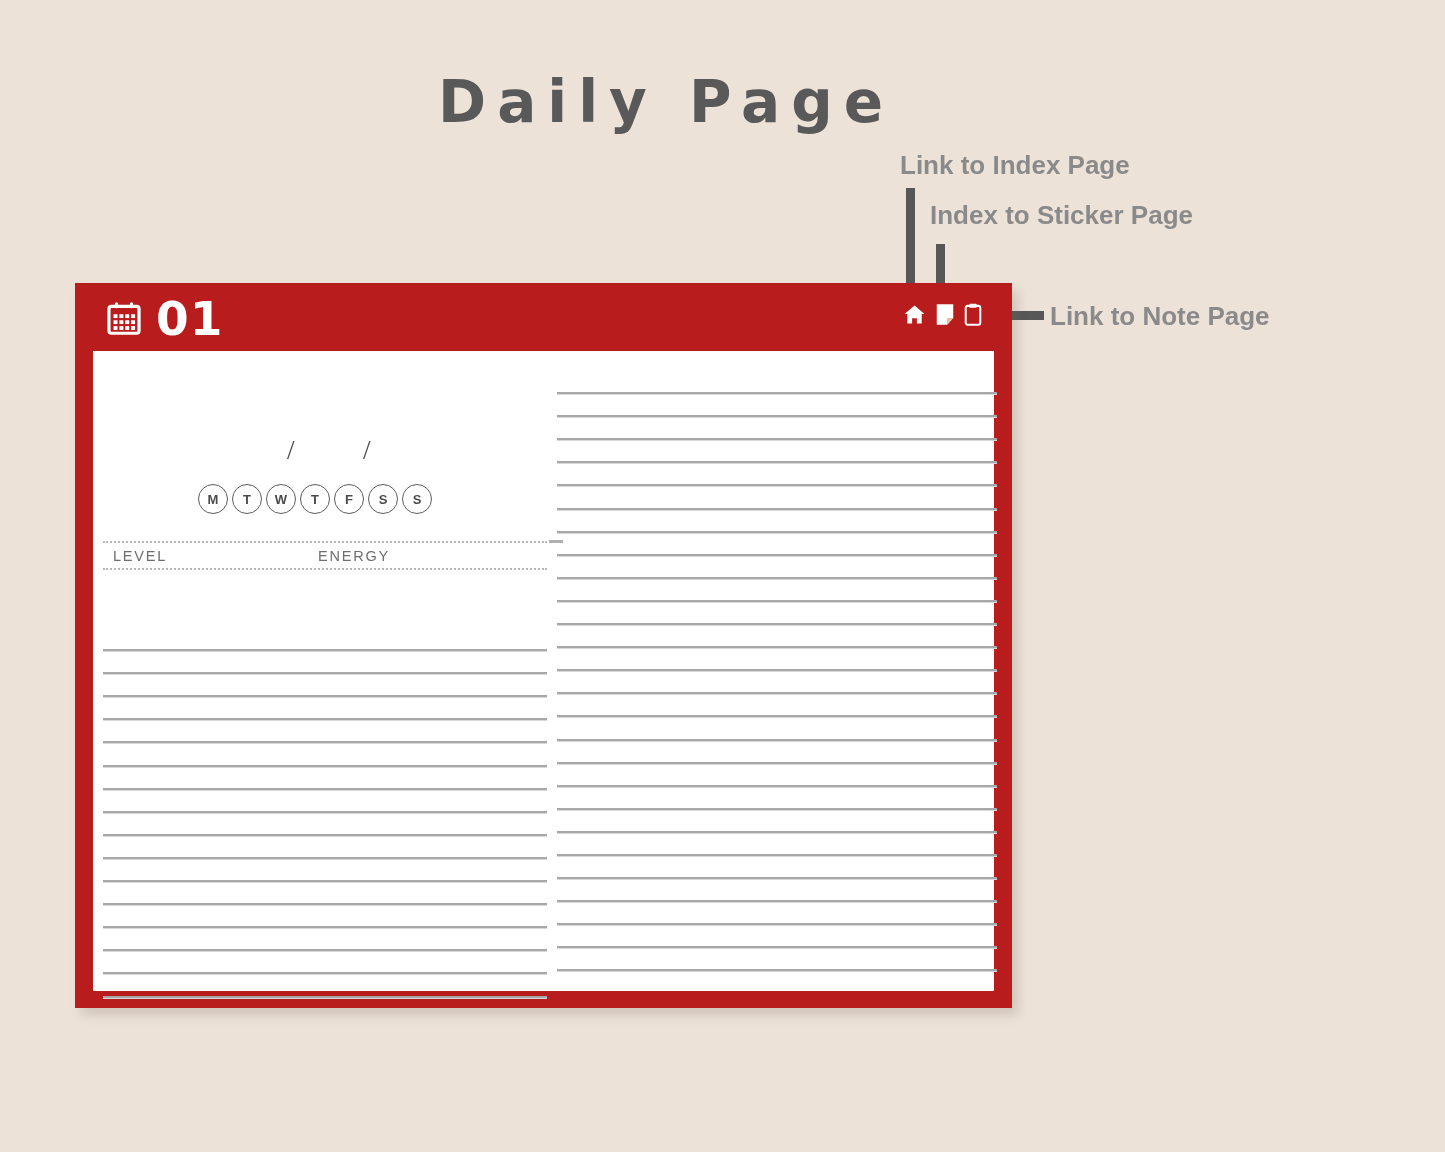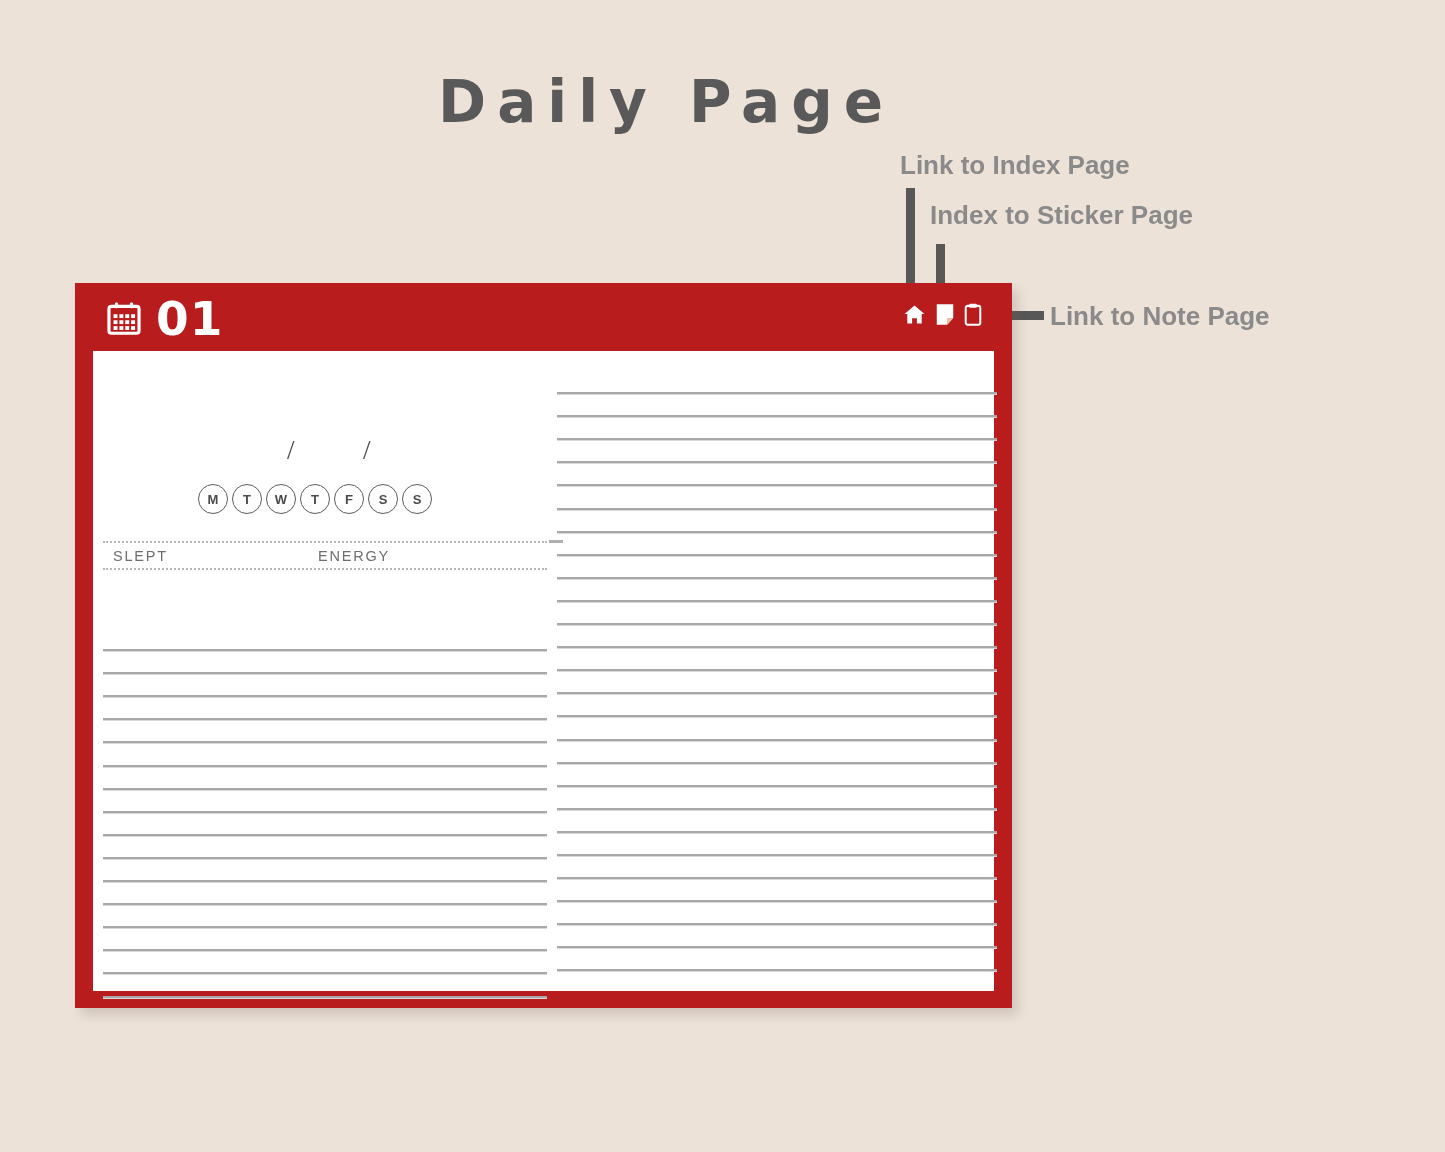"SLEPT" span.meta-label { text: SLEPT -> LEVEL }
